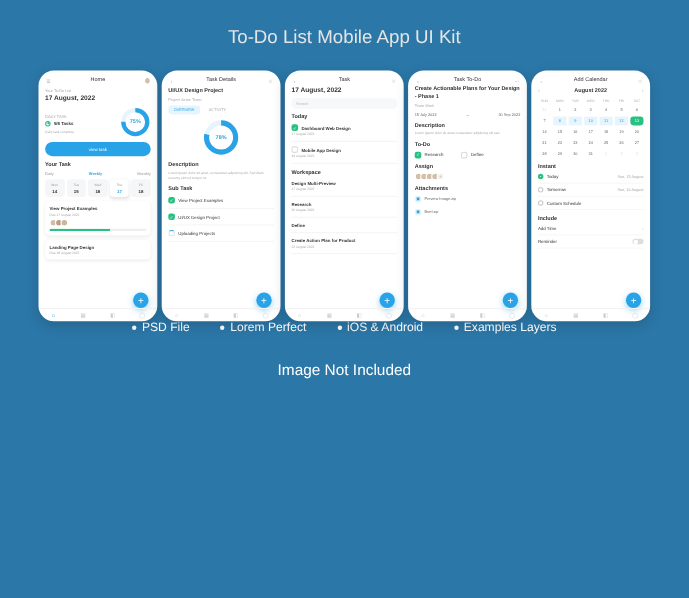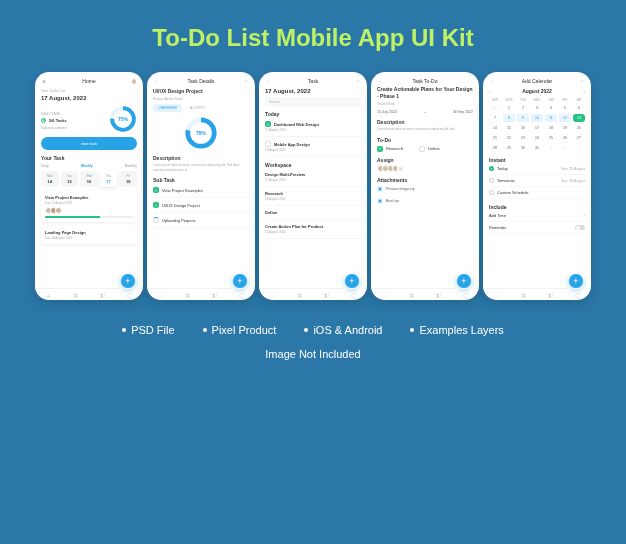"To-Do List Mobile App UI" .title { color: #bef264 -> #e5e5e5; font-size: 24px -> 17px; font-weight: 700 -> 400 }
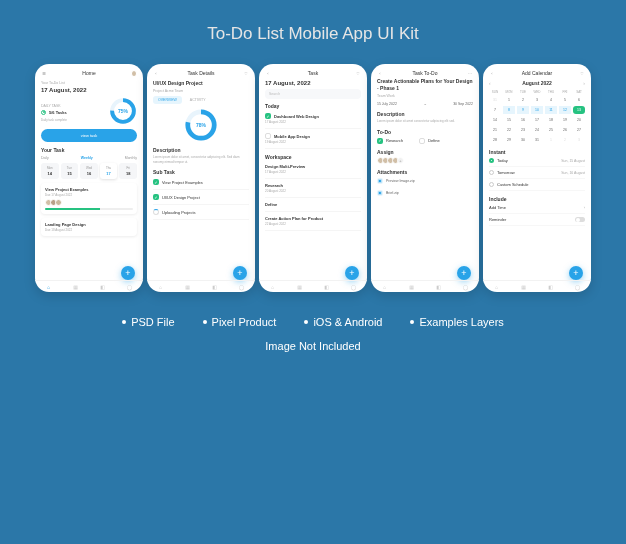"PSD File" .features { margin-top: 24px -> none }
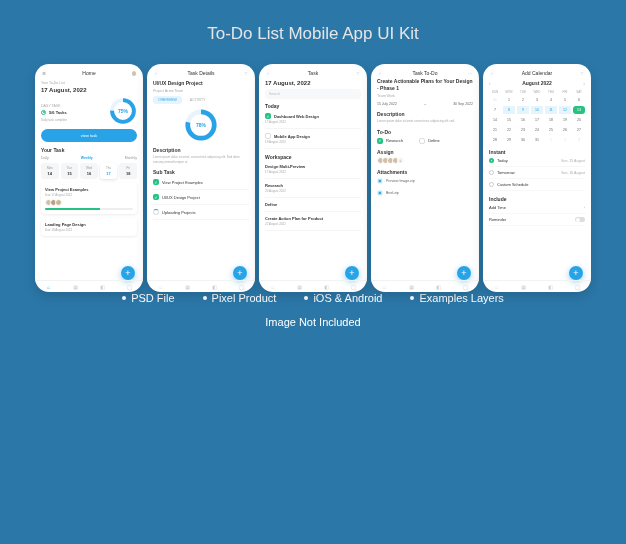"Pixel Product" span { text: Pixel Product -> Lorem Perfect }
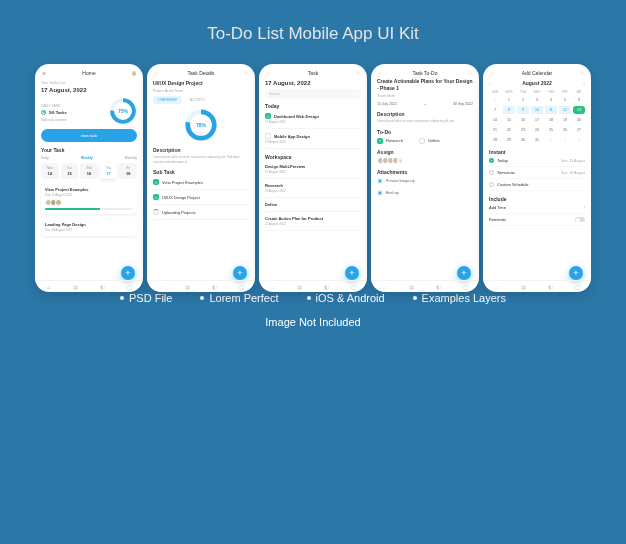"Image Not Included" .foot { font-size: 11px -> 14px; margin-top: 12px -> 24px }
